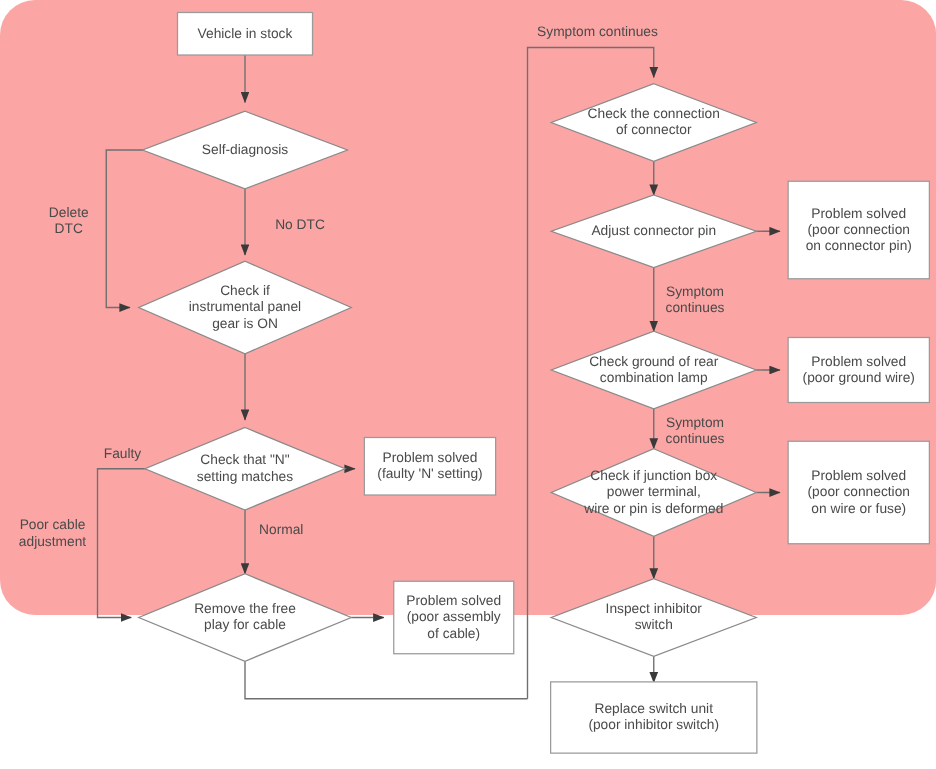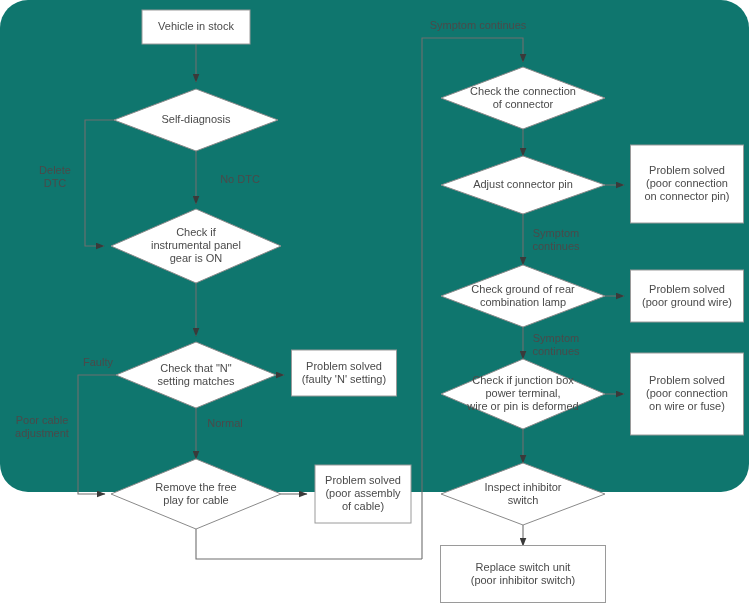"Vehicle in stock" #flowchart-root { background: #0f766e -> #fca5a5 }
